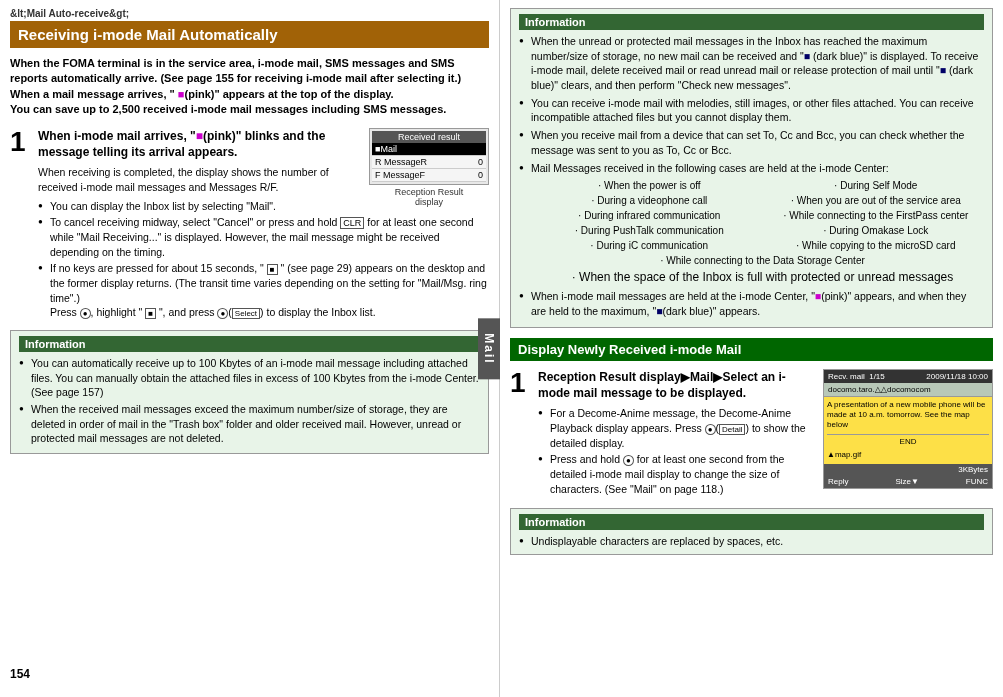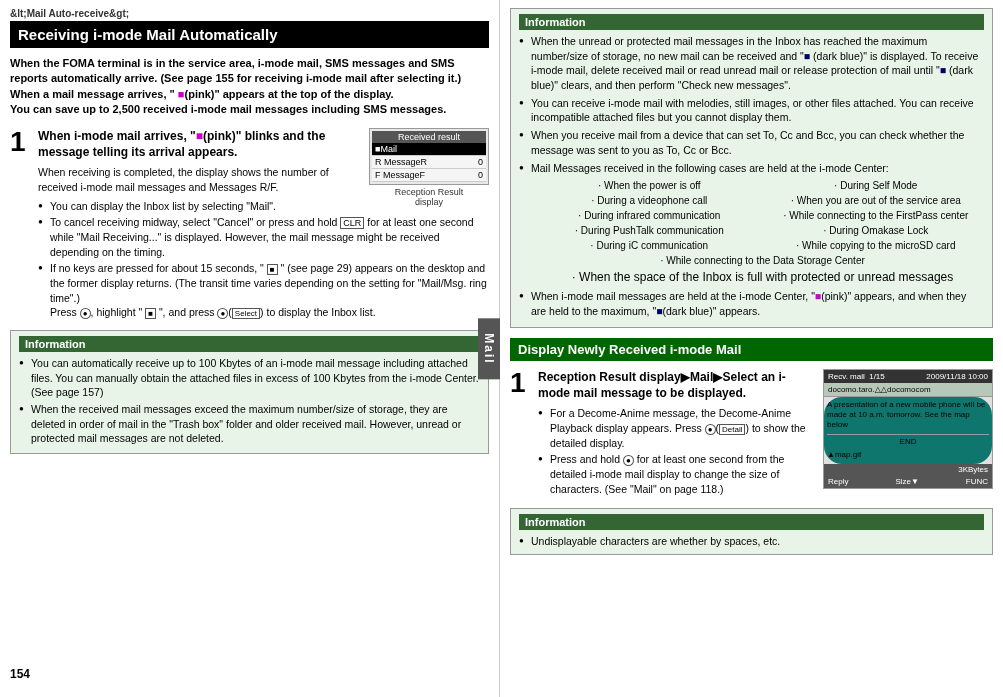"Receiving i-mode Mail Automatically" .main-heading { background: #000000 -> #a16207 }
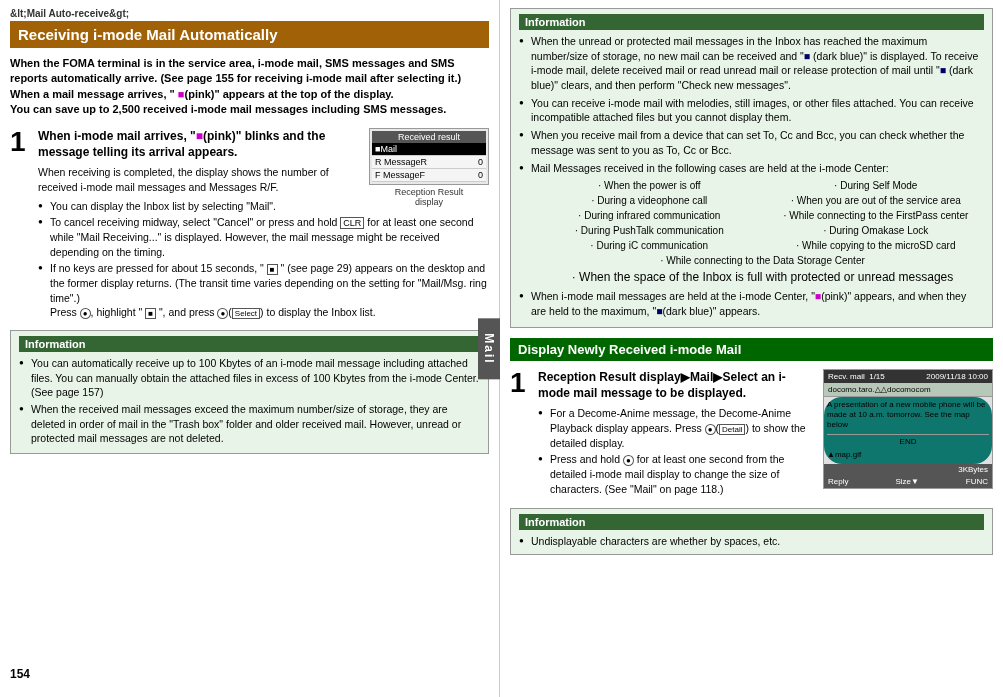"A presentation of a new" .phone-screen-body { background: #0f766e -> #fde047; border-radius: 18px -> none }
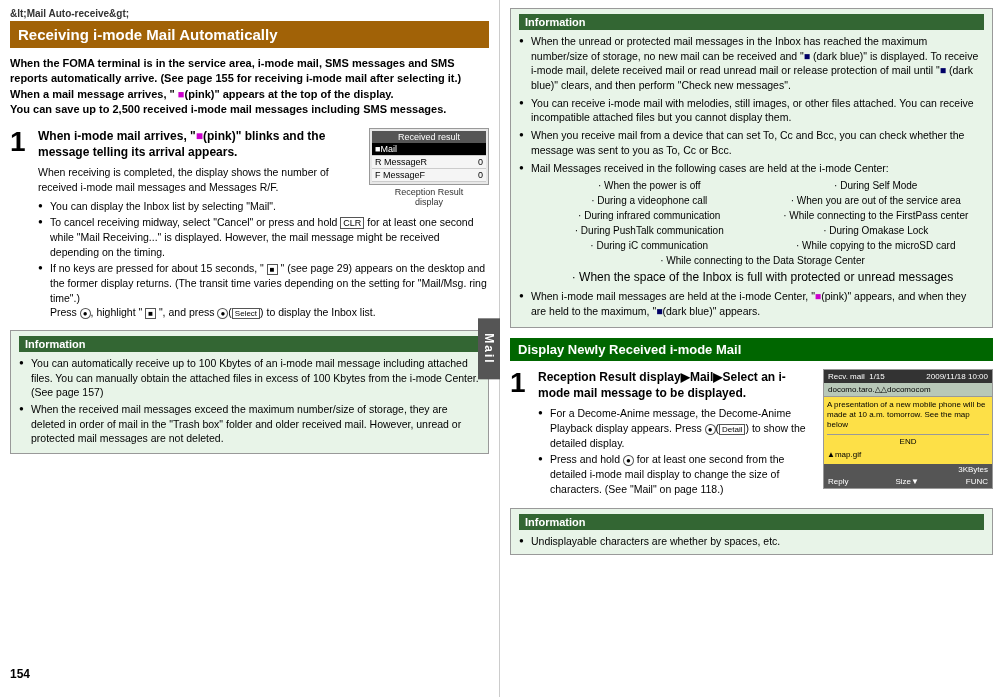"Undisplayable characters are whether by" li { text: whether -> replaced }
